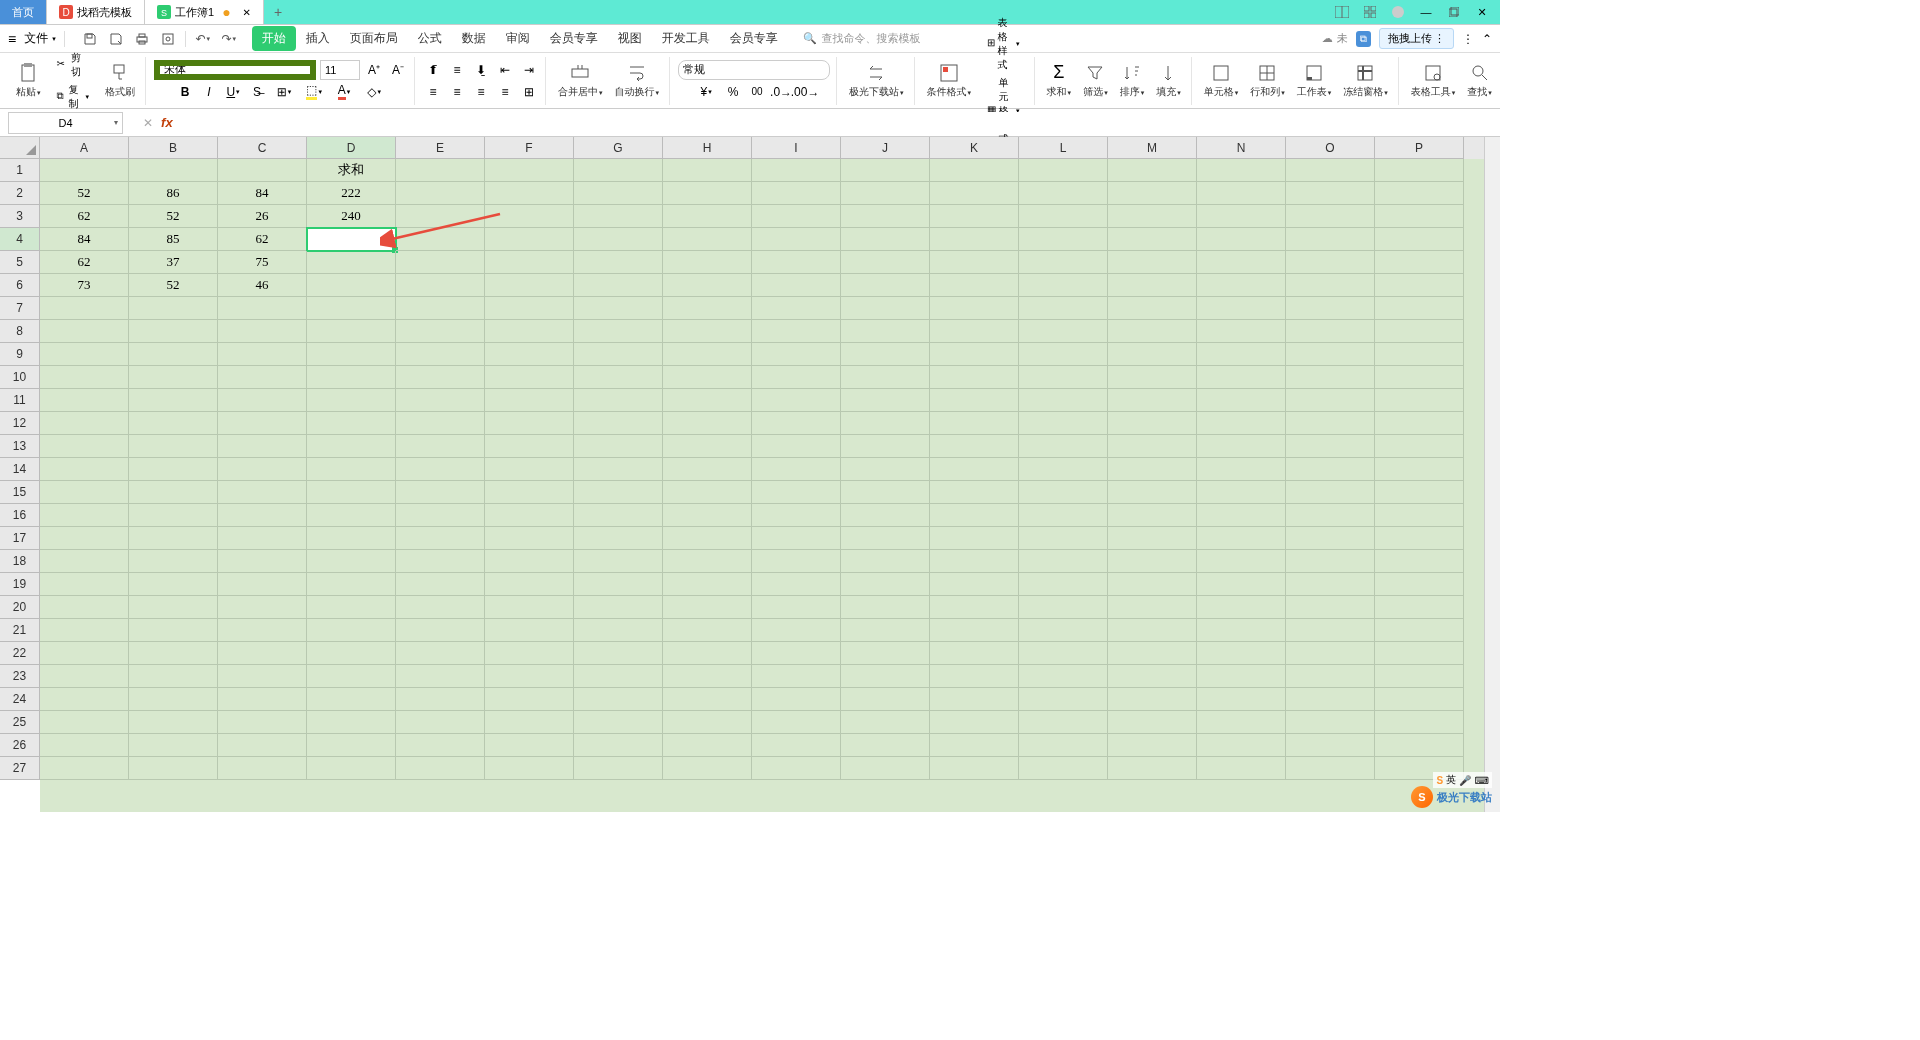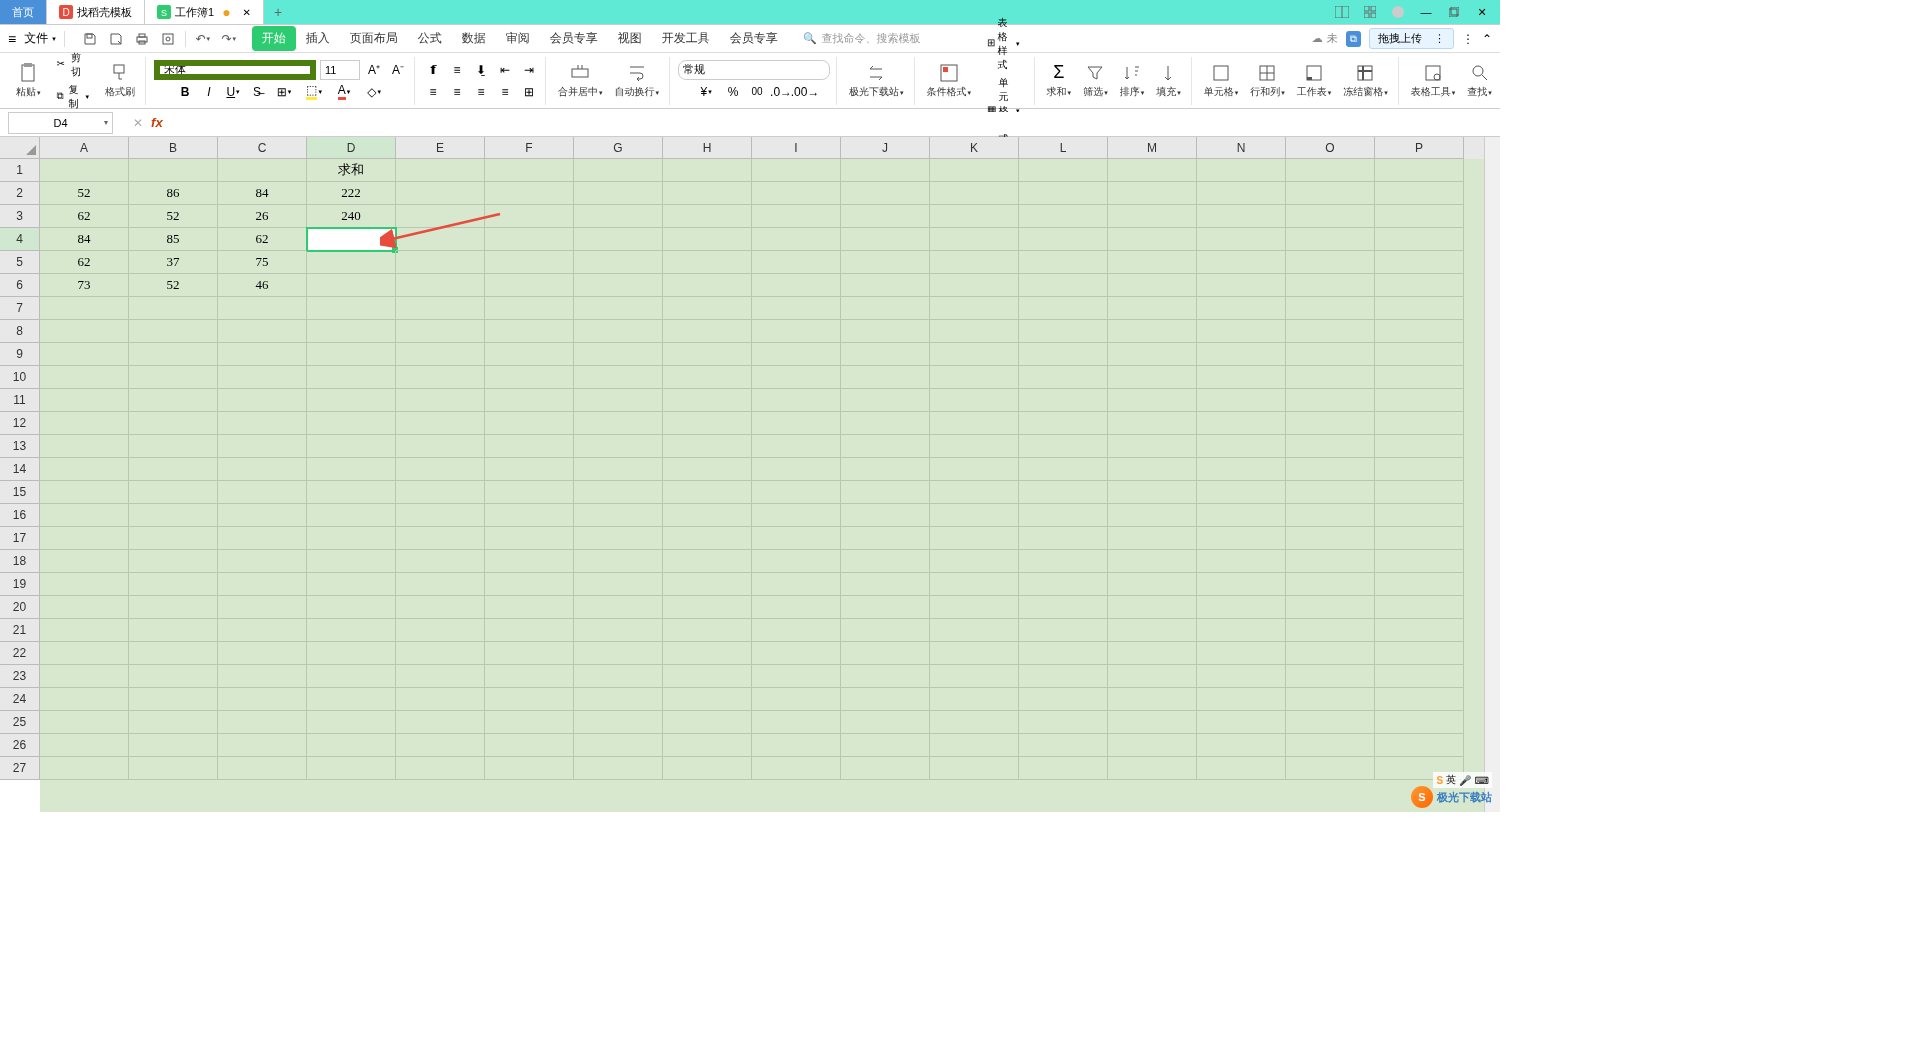"拖拽上传" .upload-btn { gap: 12px -> 2px }
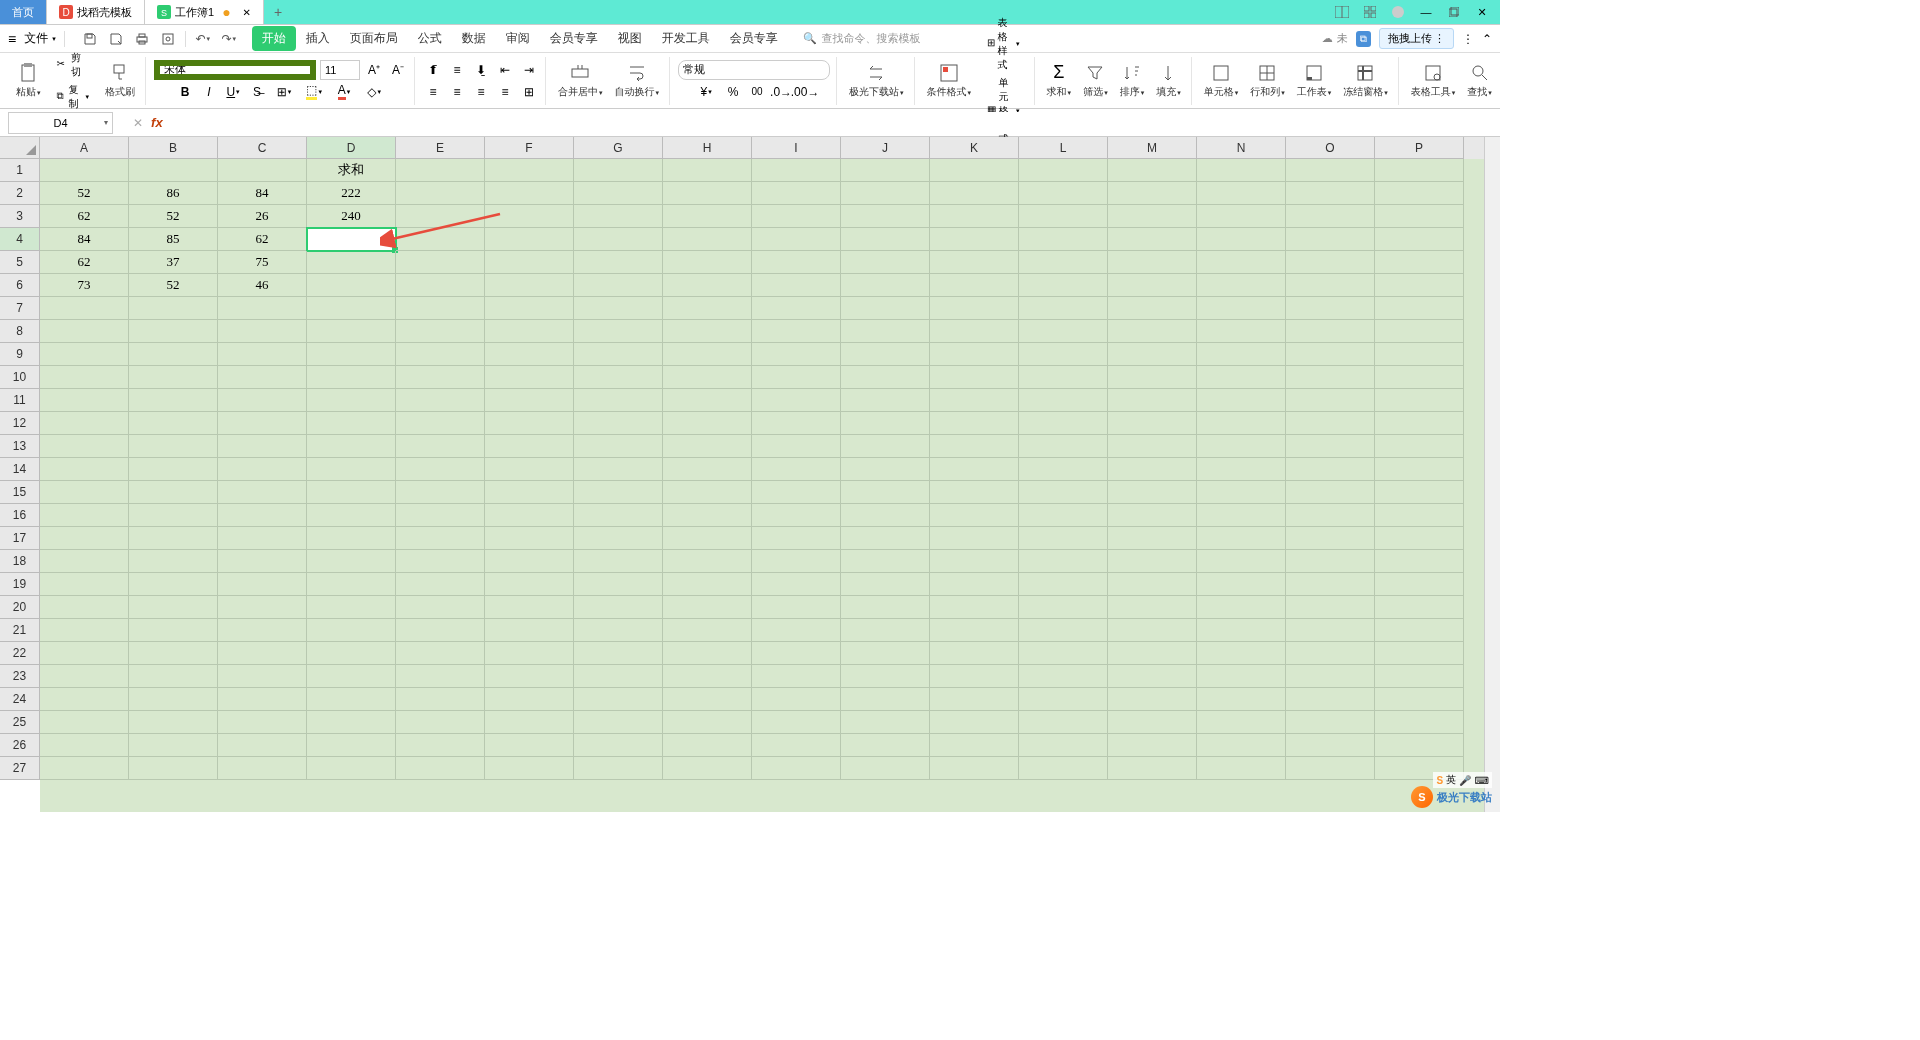"D4" .name-box { width: 105px -> 115px }
